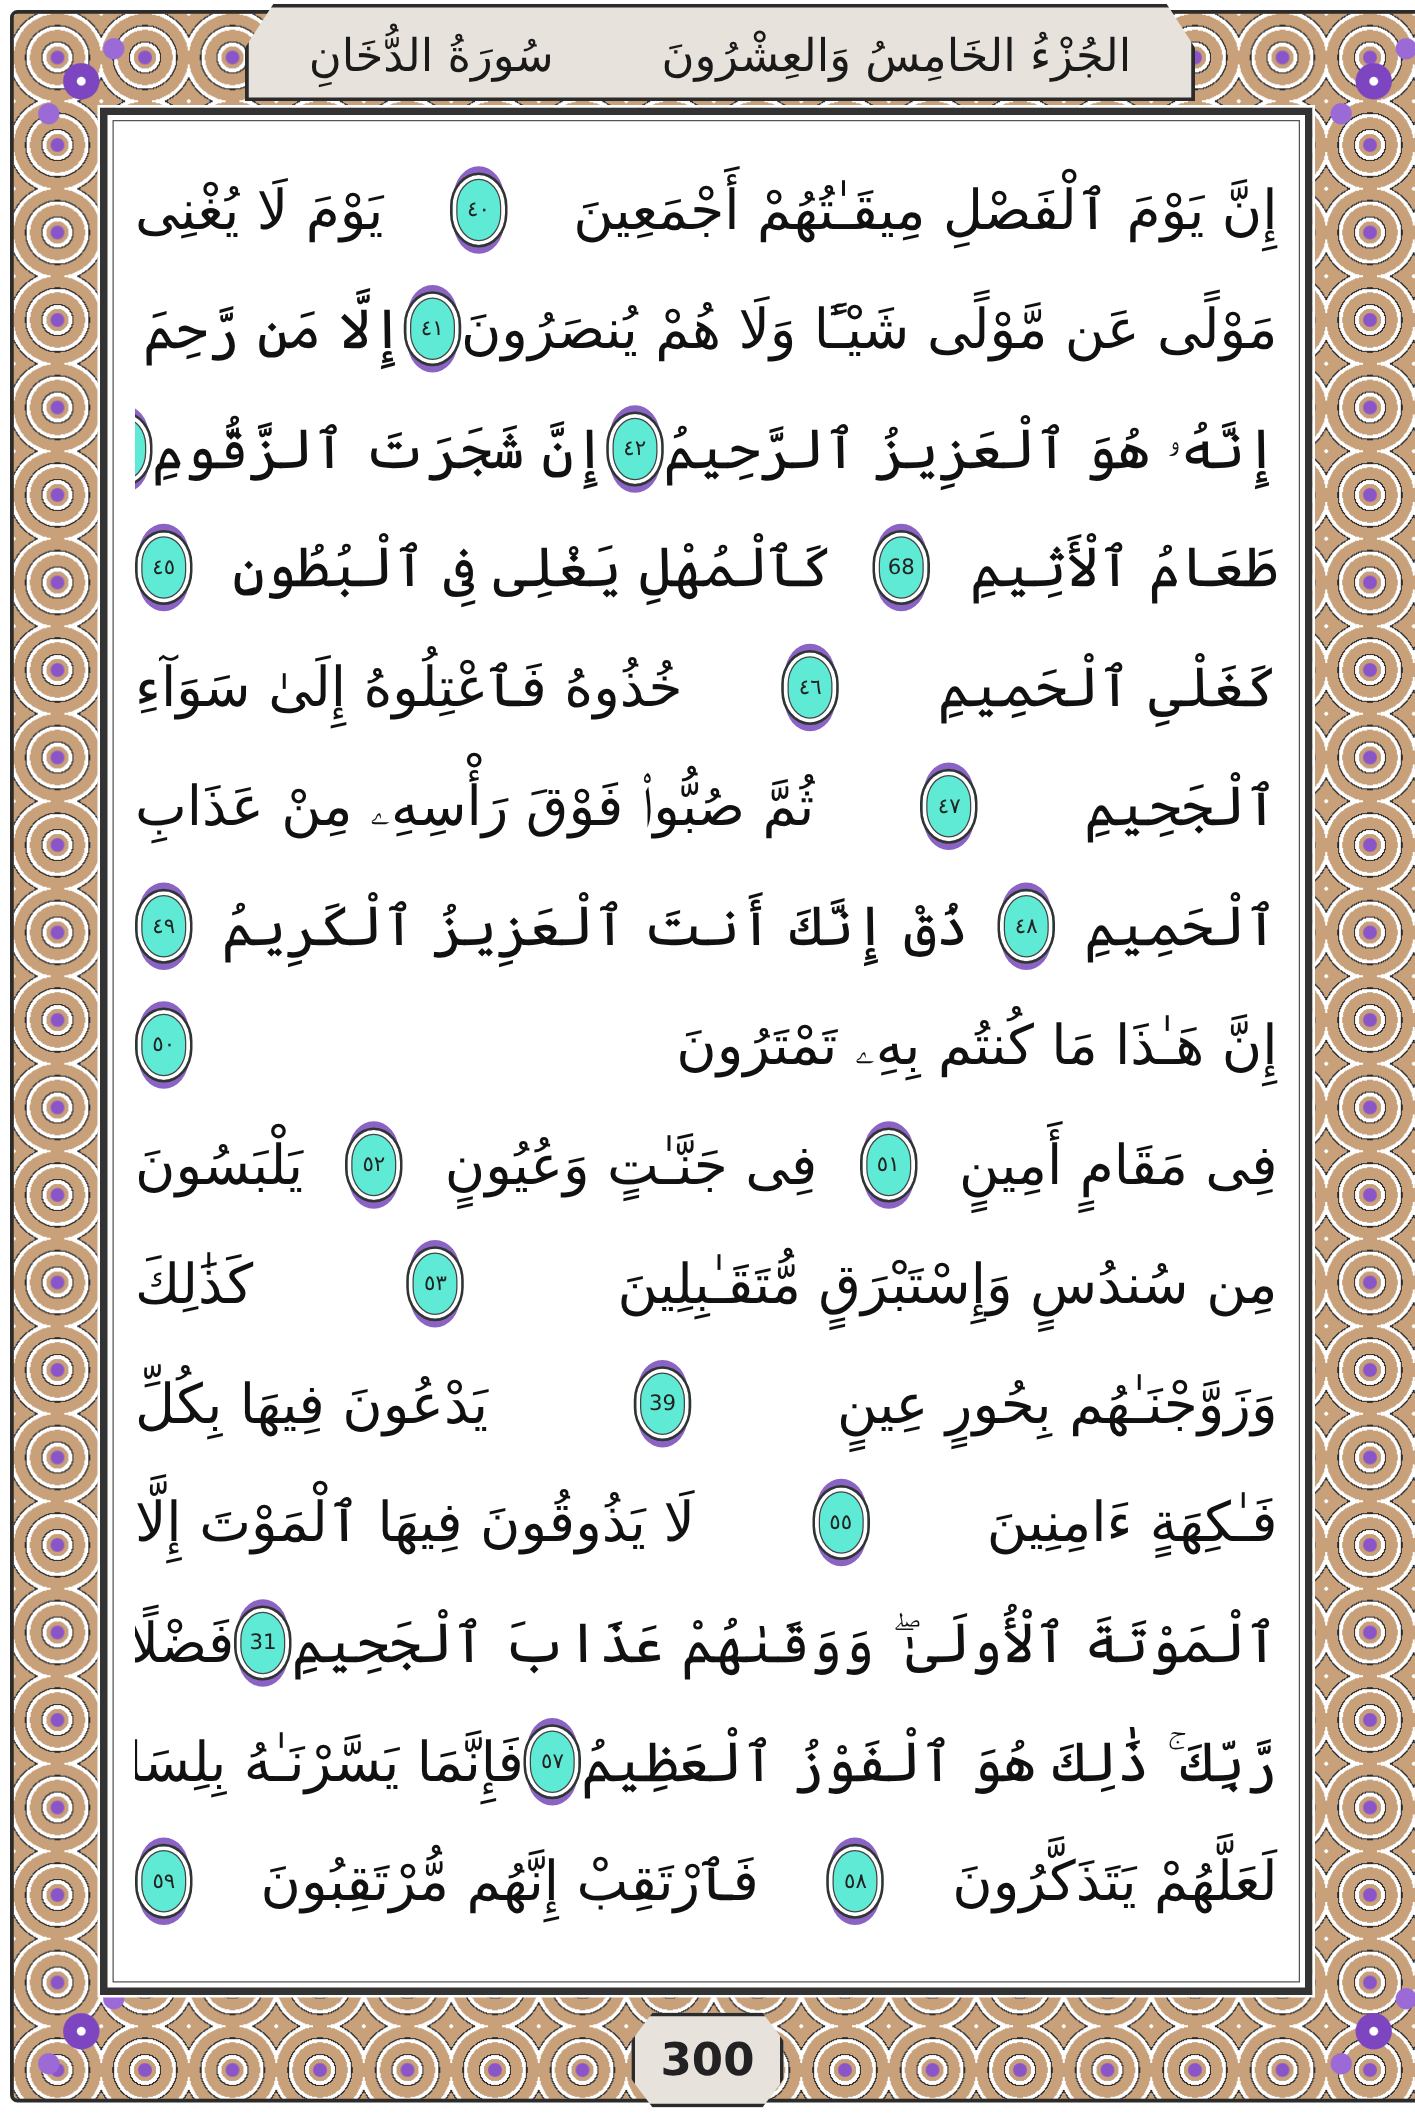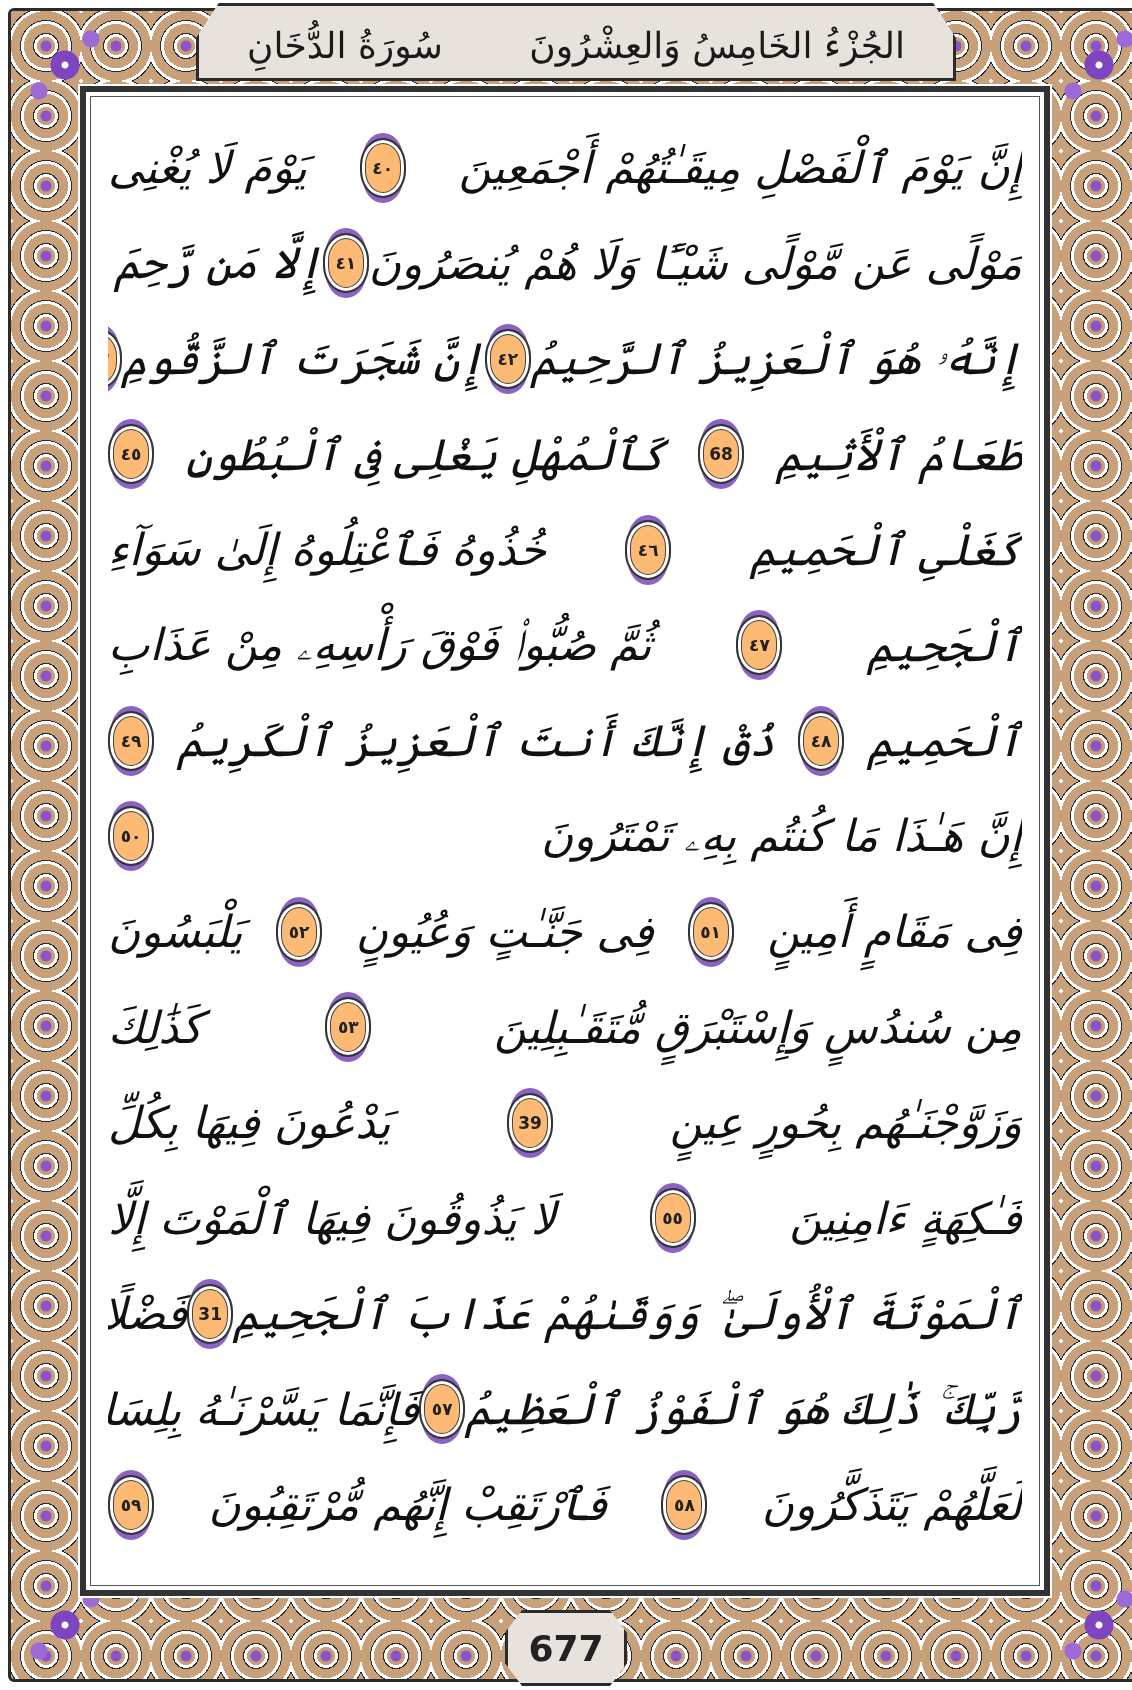"يَوْمَ لَا يُغْنِى" .seg { font-style: italic -> none }
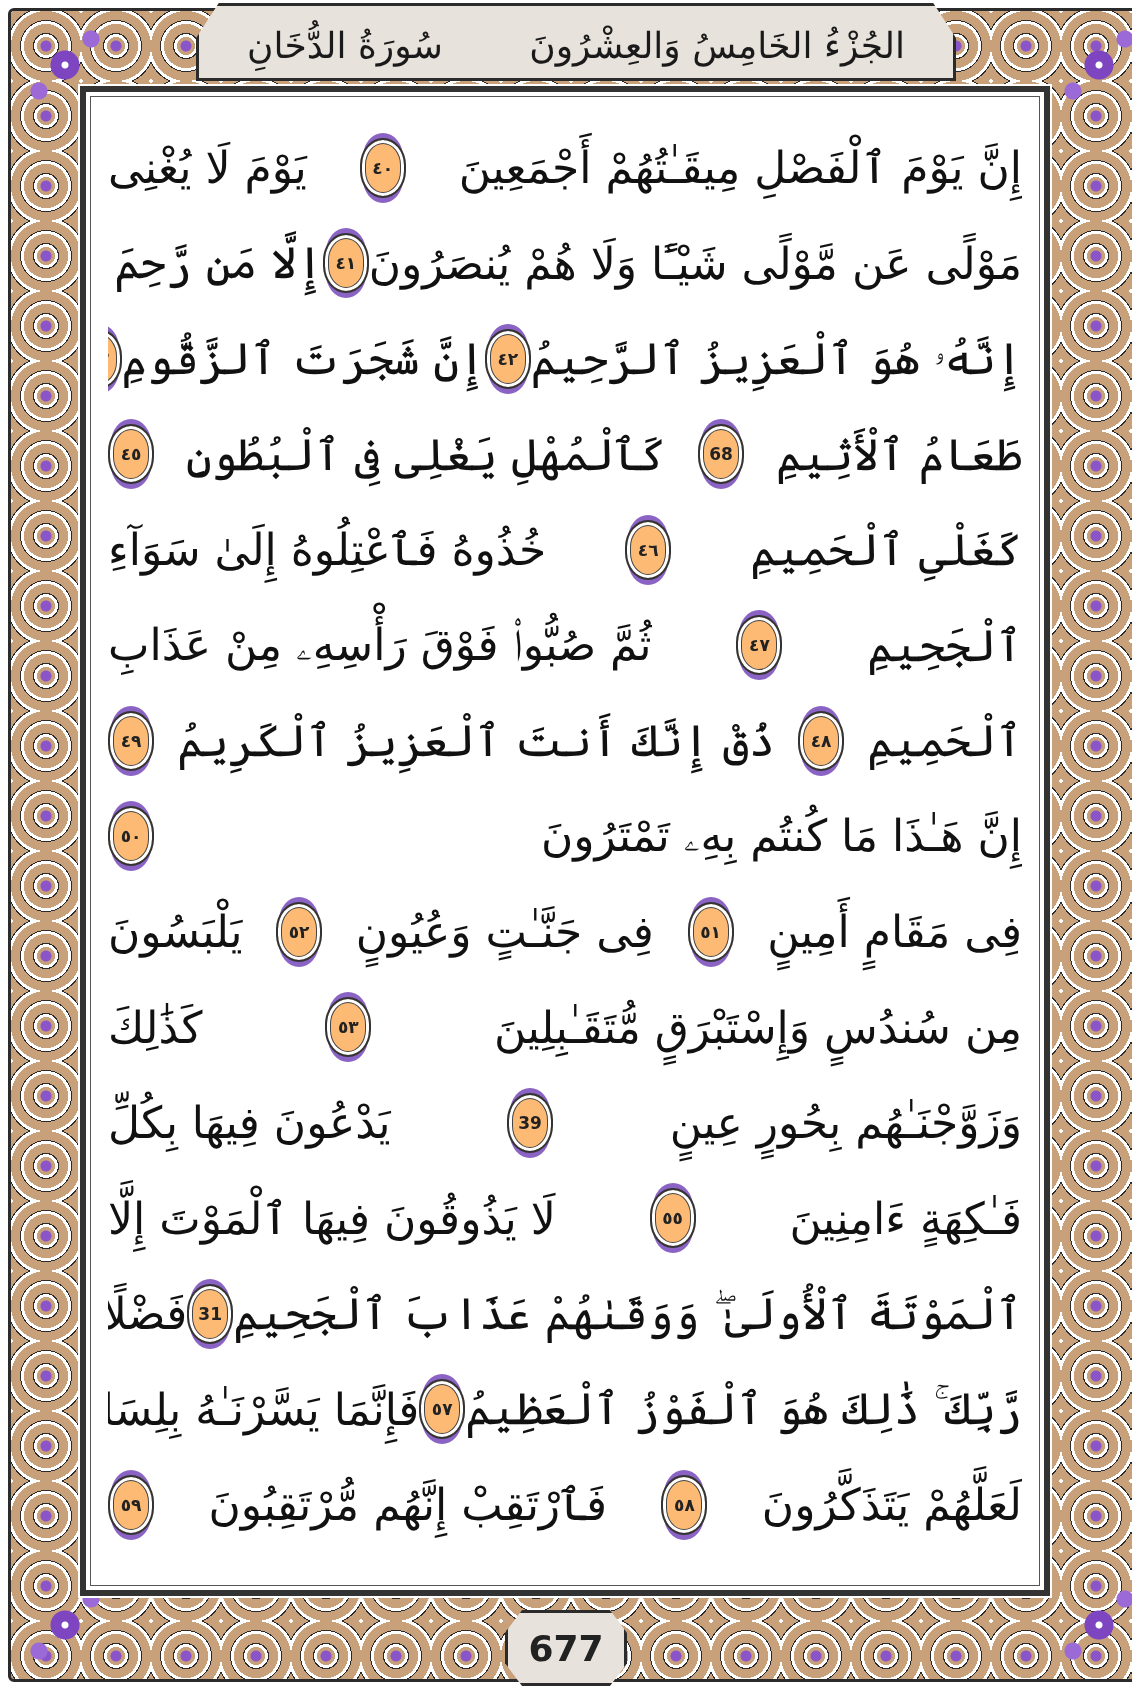"٤٠" .ayah-marker { background: #fdba74 -> #5eead4; font-weight: bold -> normal }
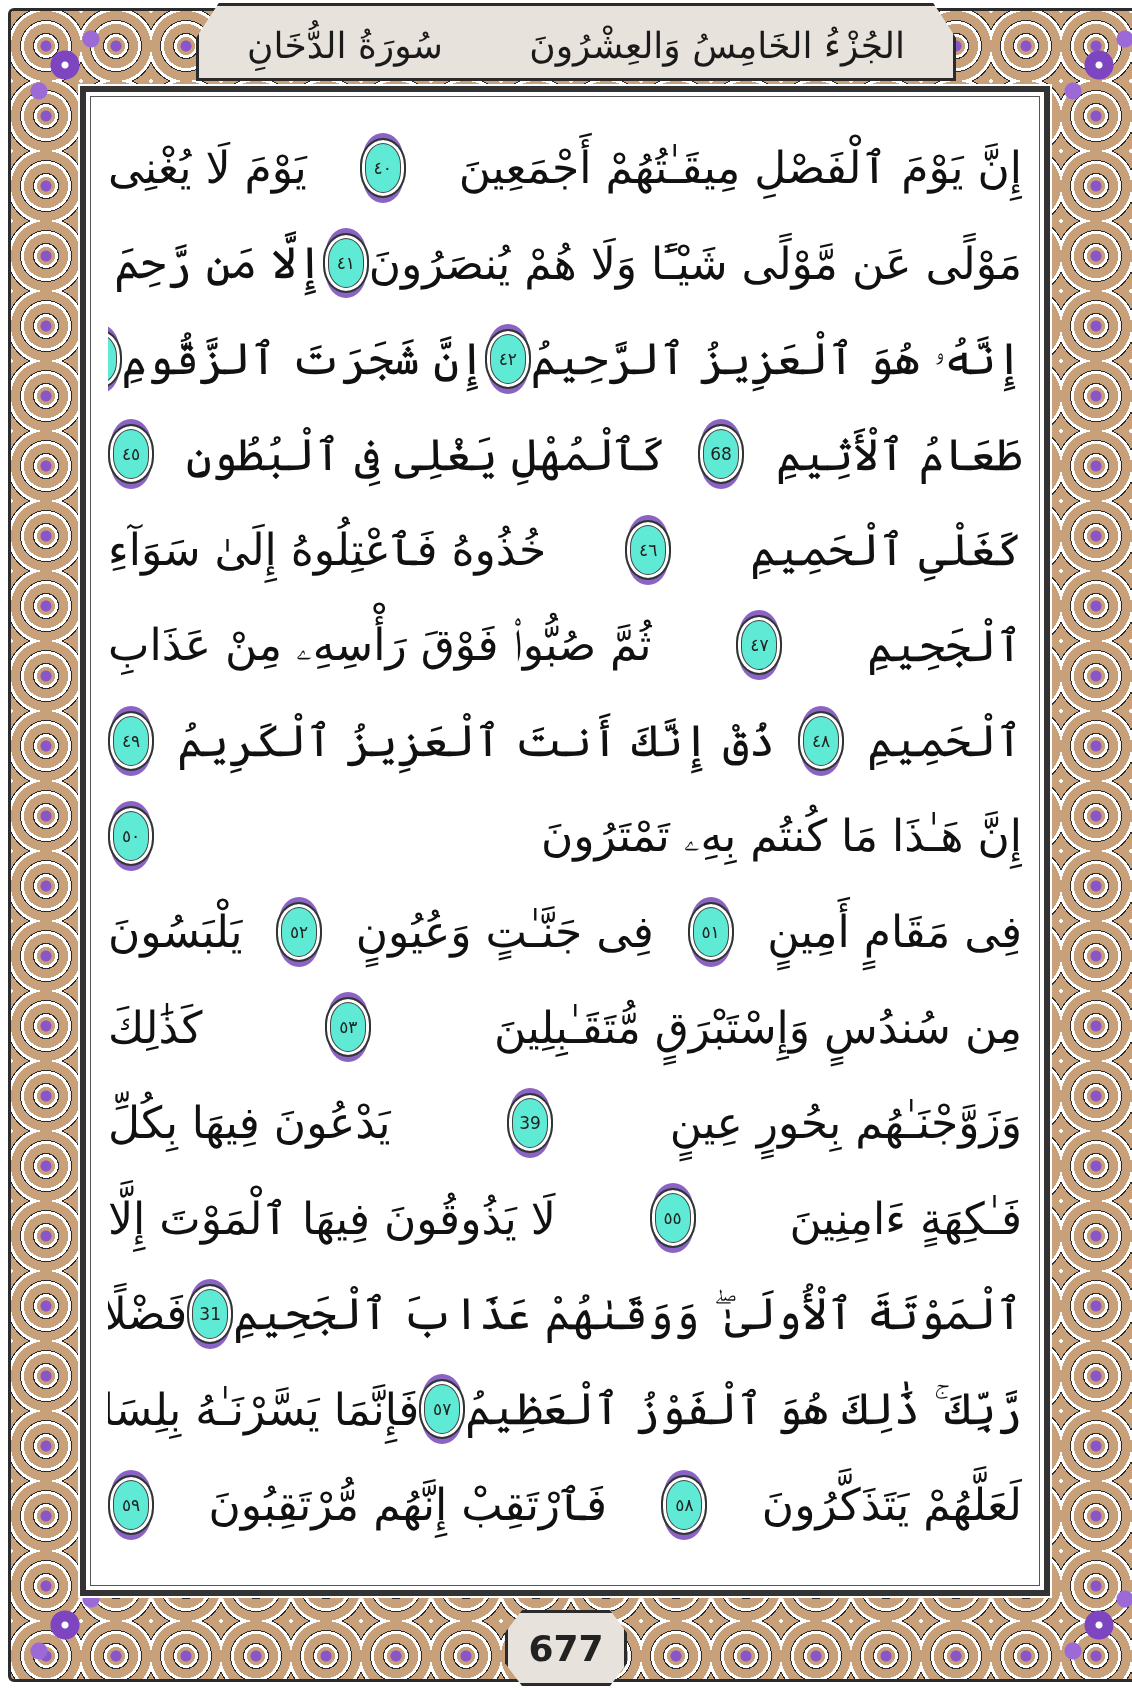"677" span.pg { text: 677 -> 300 }
